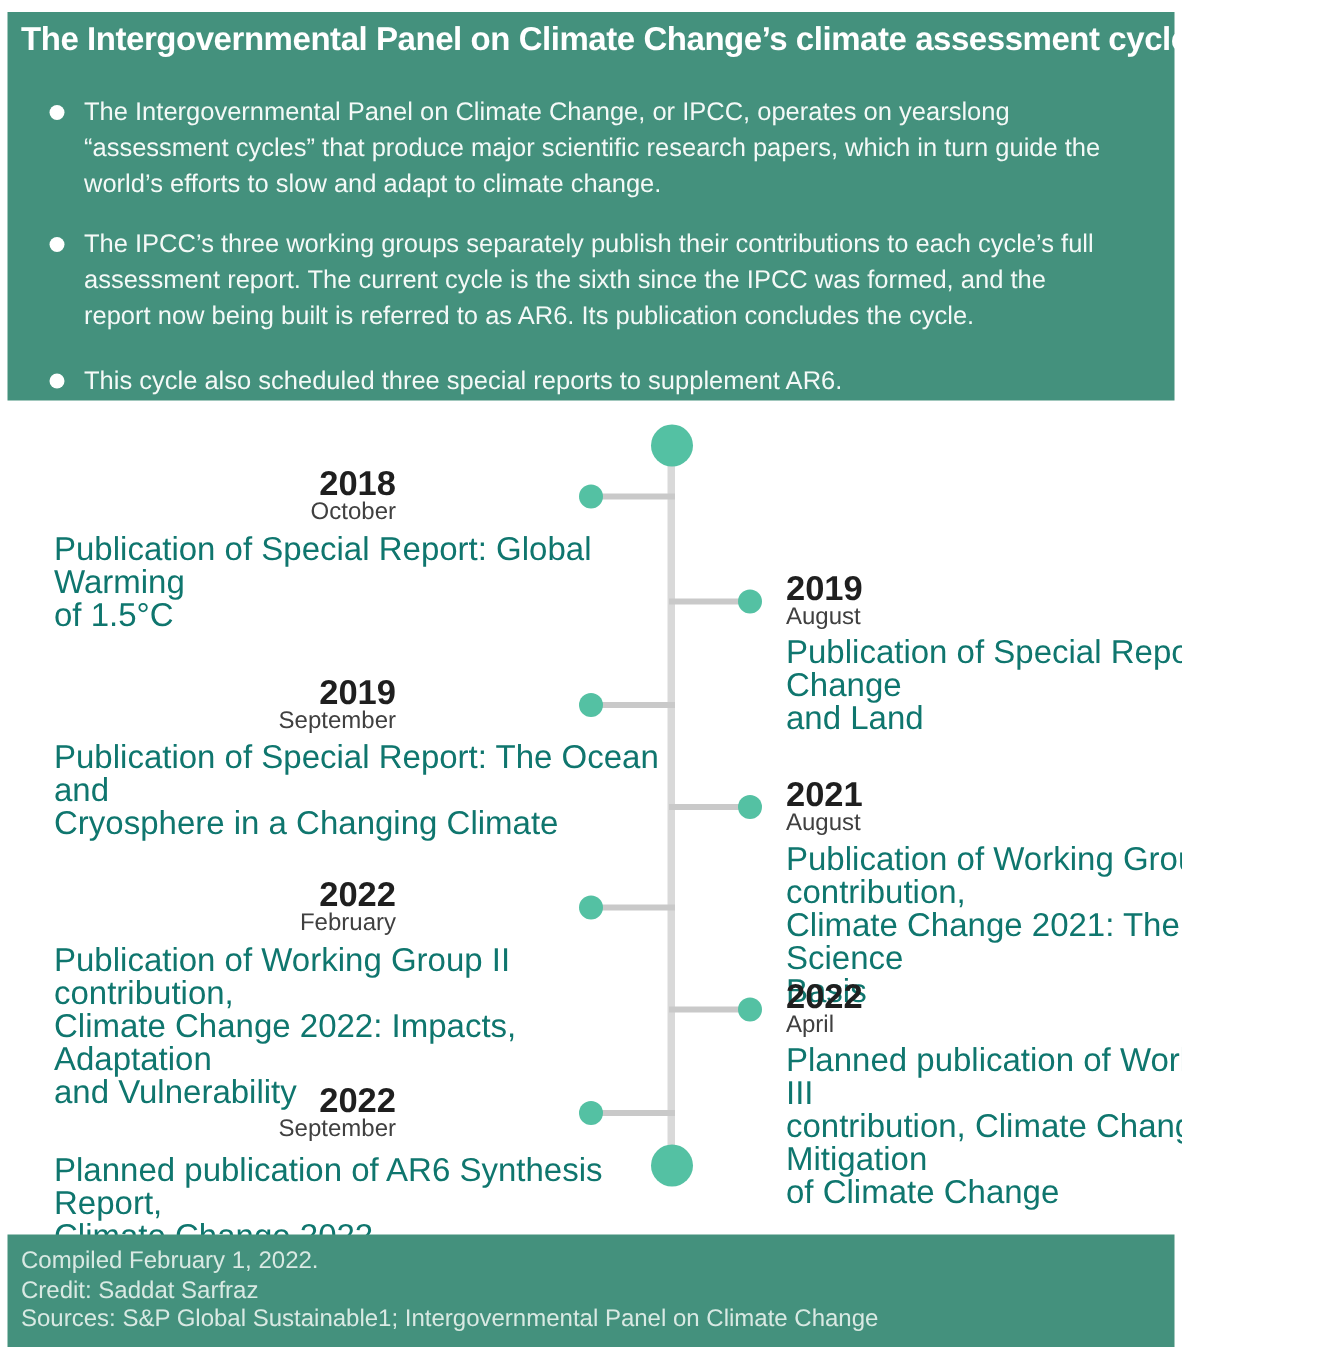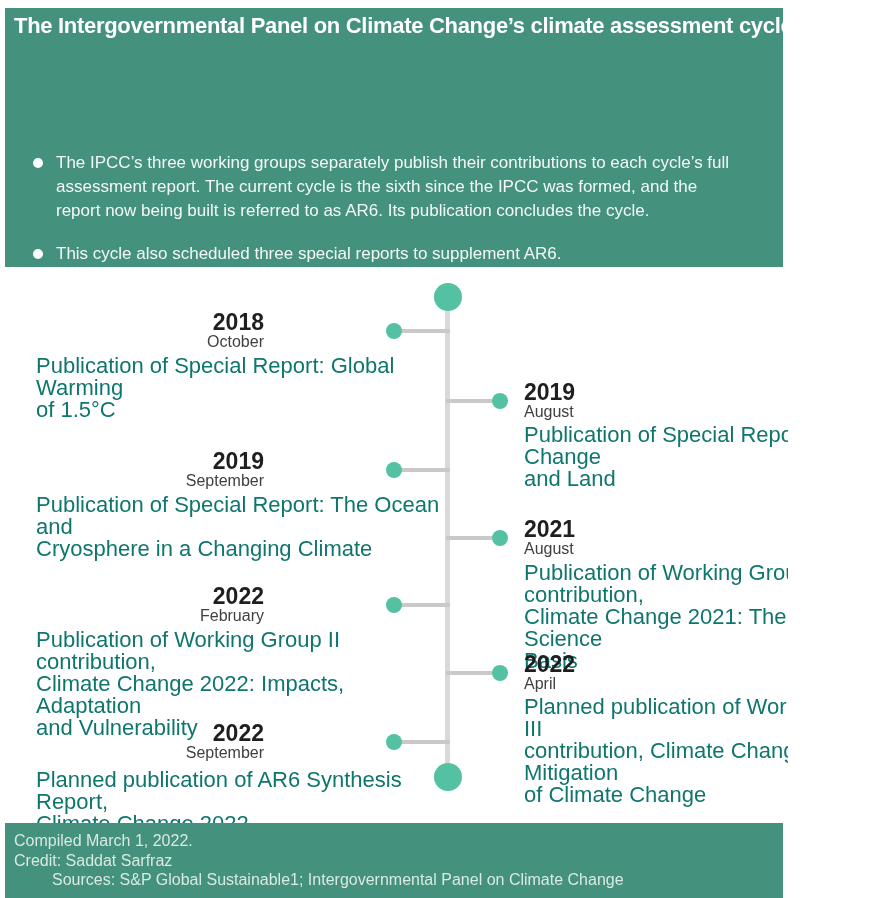"The Intergovernmental Panel on Climate Change," div.bullet { html: none -> <div> <span></span> <div>The Intergovernmental Panel on Climate Change, or IPCC, operates on yearslong “assessment cycles” that produce major scientific research papers, which in turn guide the world’s efforts to slow and adapt to climate change.</div> </div> }
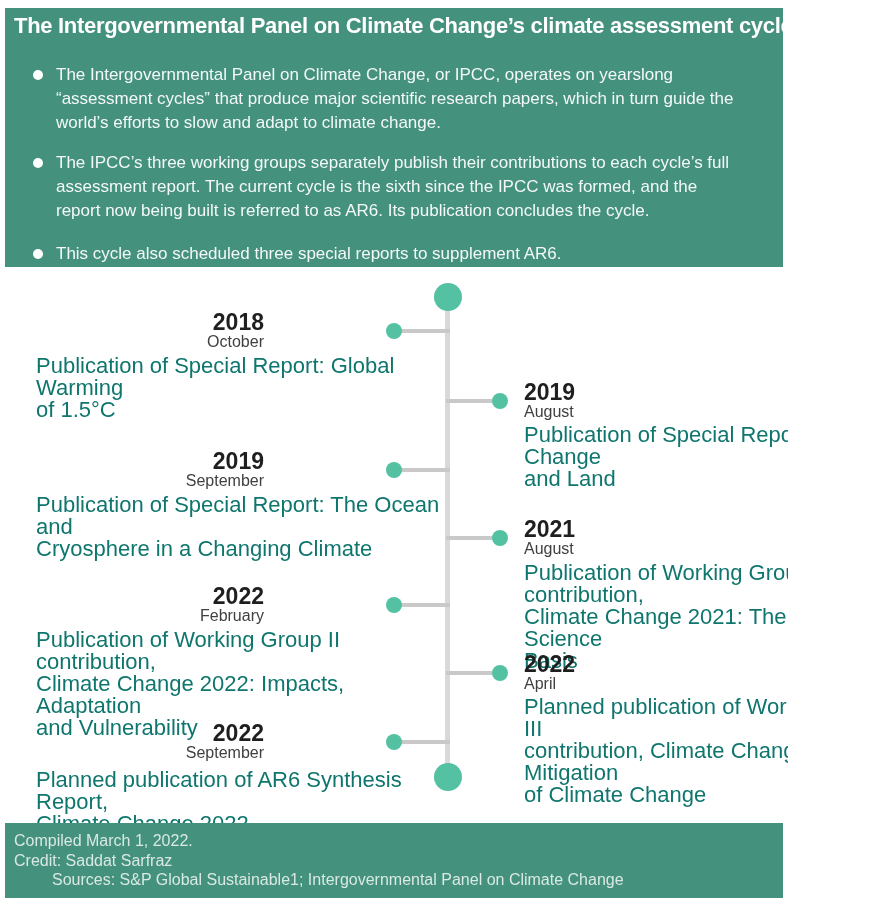"Compiled March 1, 2022." div.footer-line { text: March -> February }
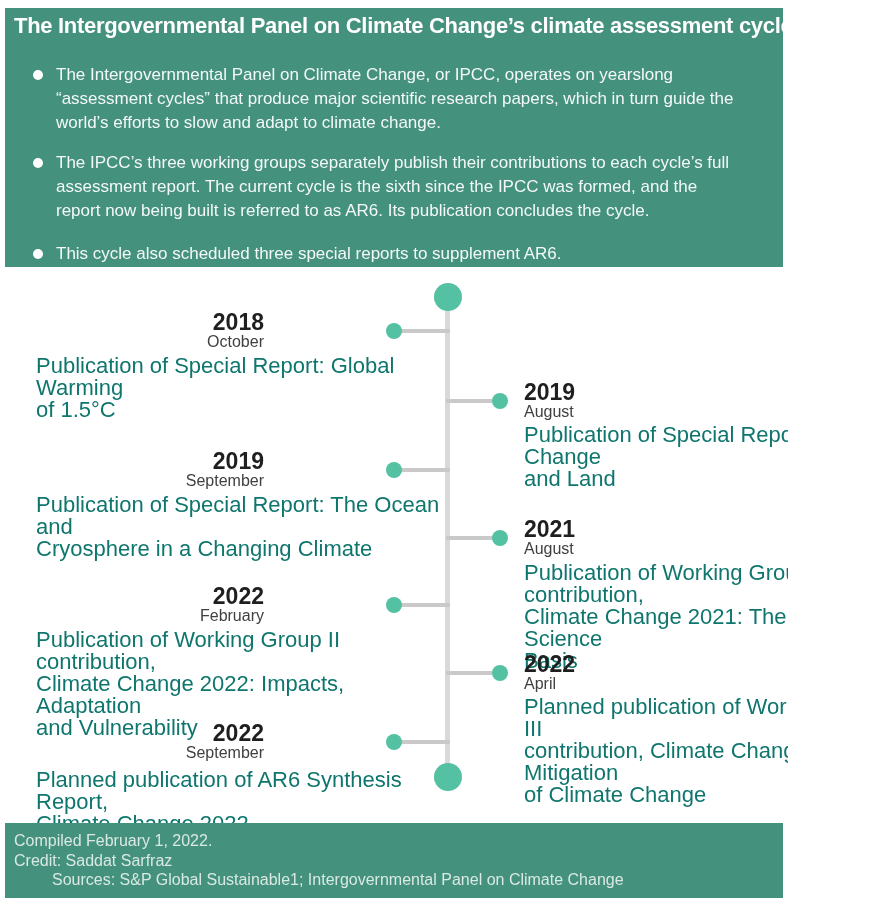"Sources: S&P Global Sustainable1;" .f3 { margin-left: 38px -> none }
